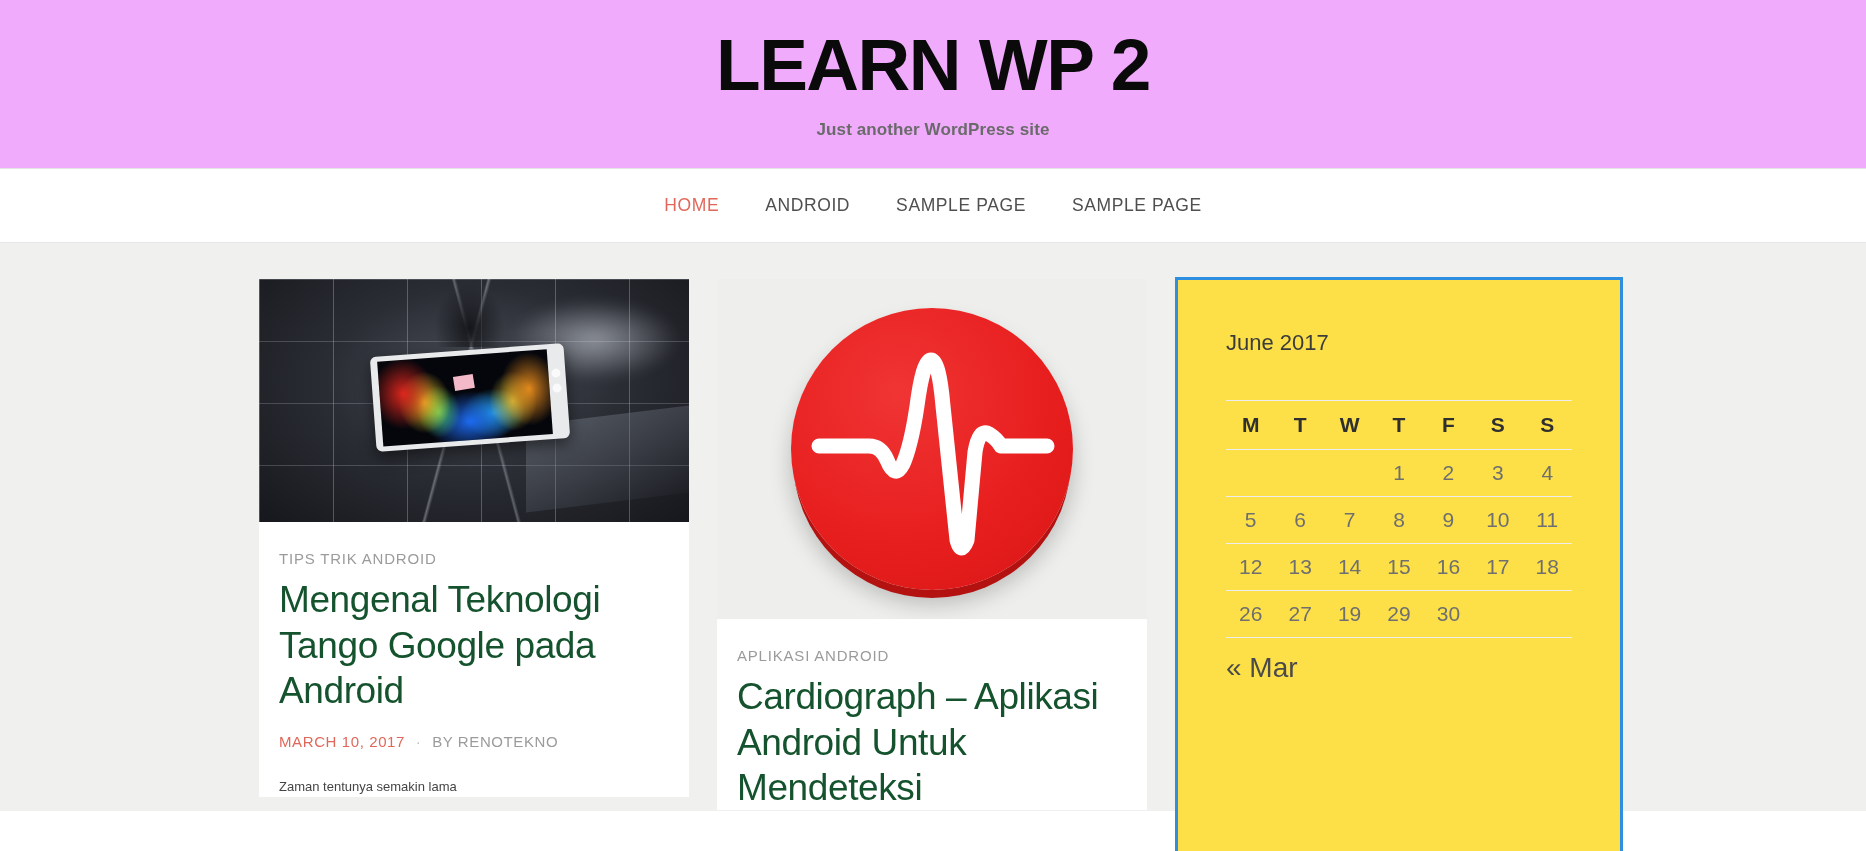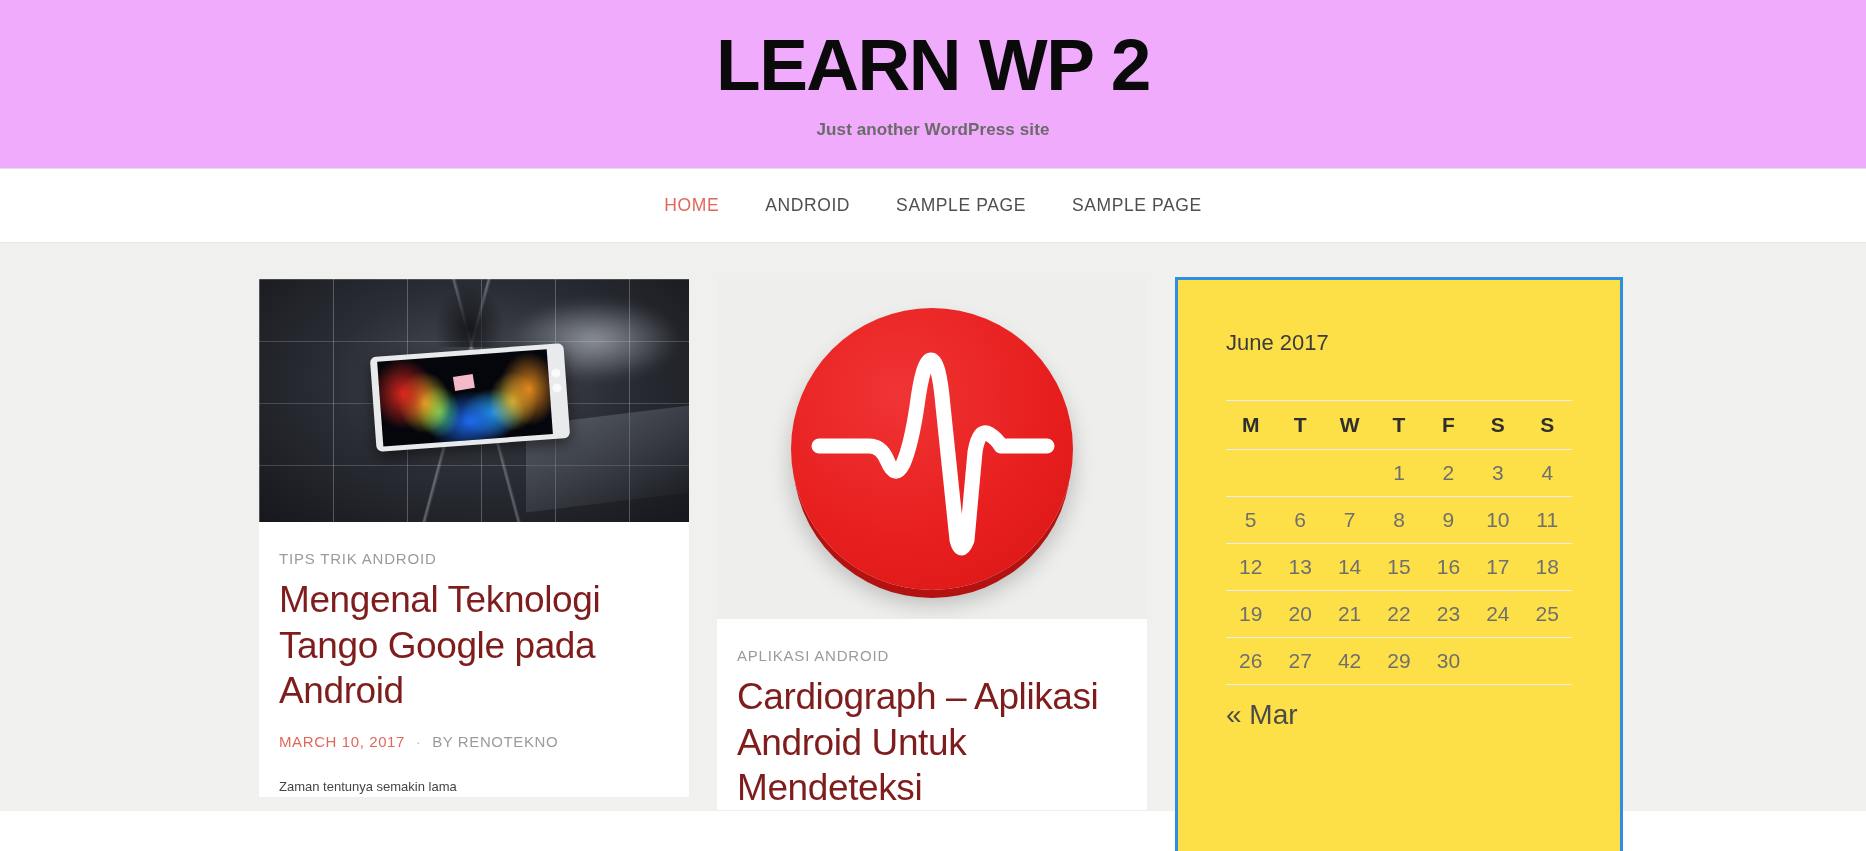"Mengenal Teknologi Tango Google pada" .post-title { color: #7f1d1d -> #14532d }
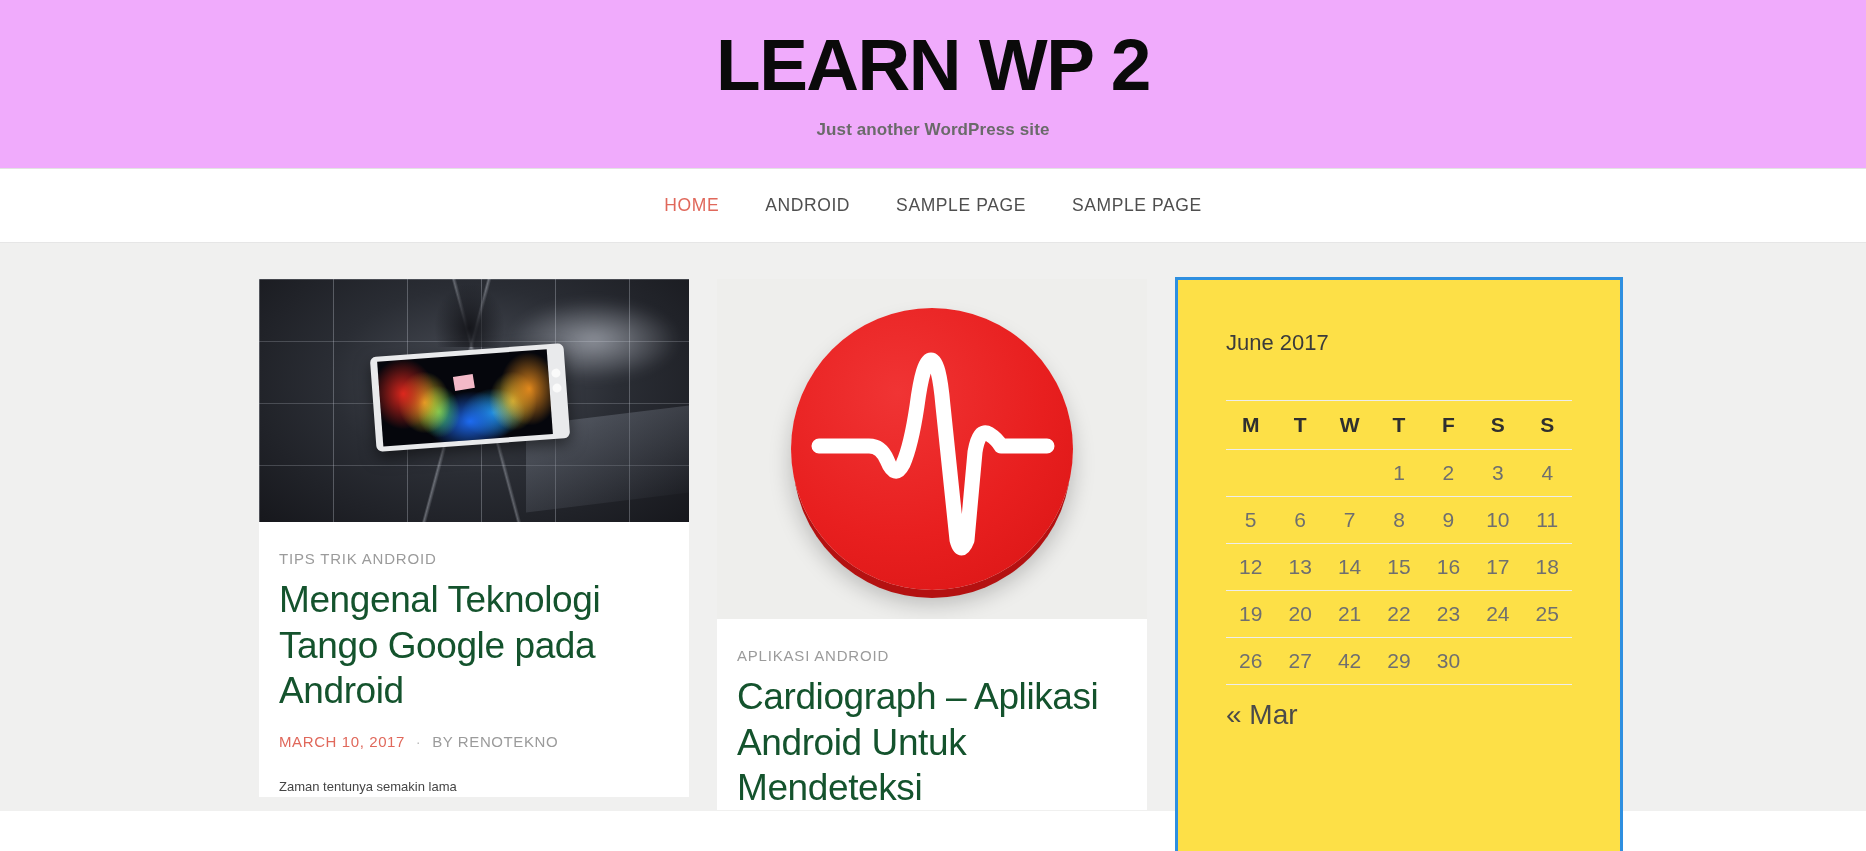"19" tr { html: <tr> <td>19</td> <td>20</td> <td>21</td> <td>22</td> <td>23</td> <td>24</td> <td>25</td> </tr> -> none }
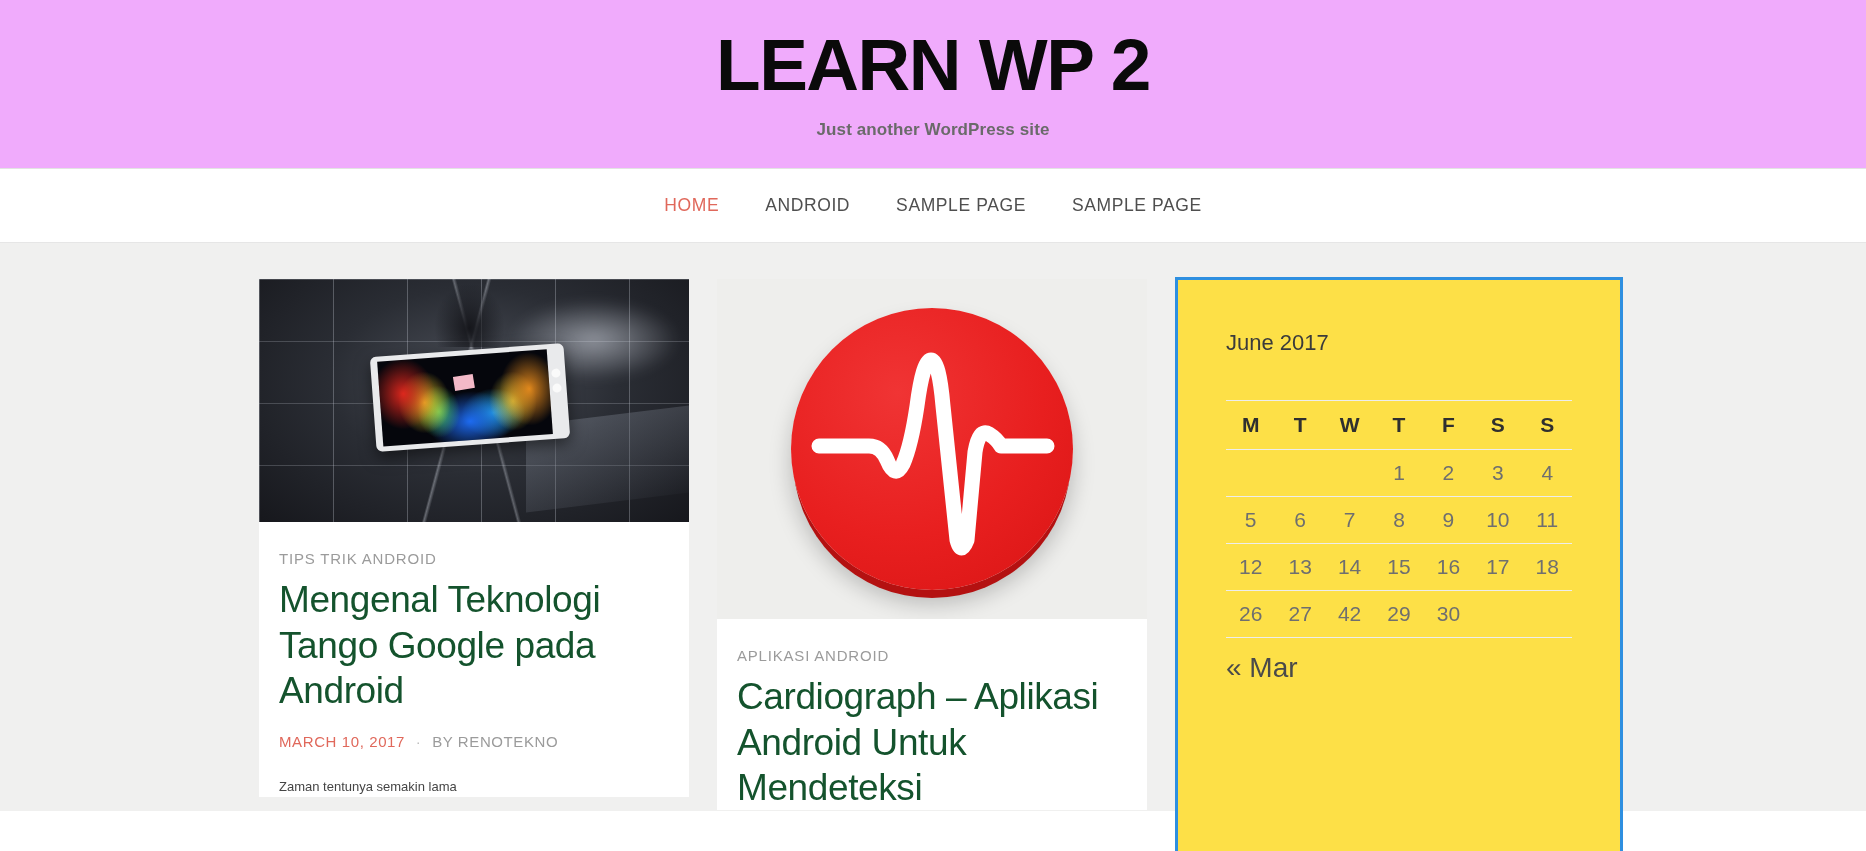"42" td { text: 42 -> 19 }
